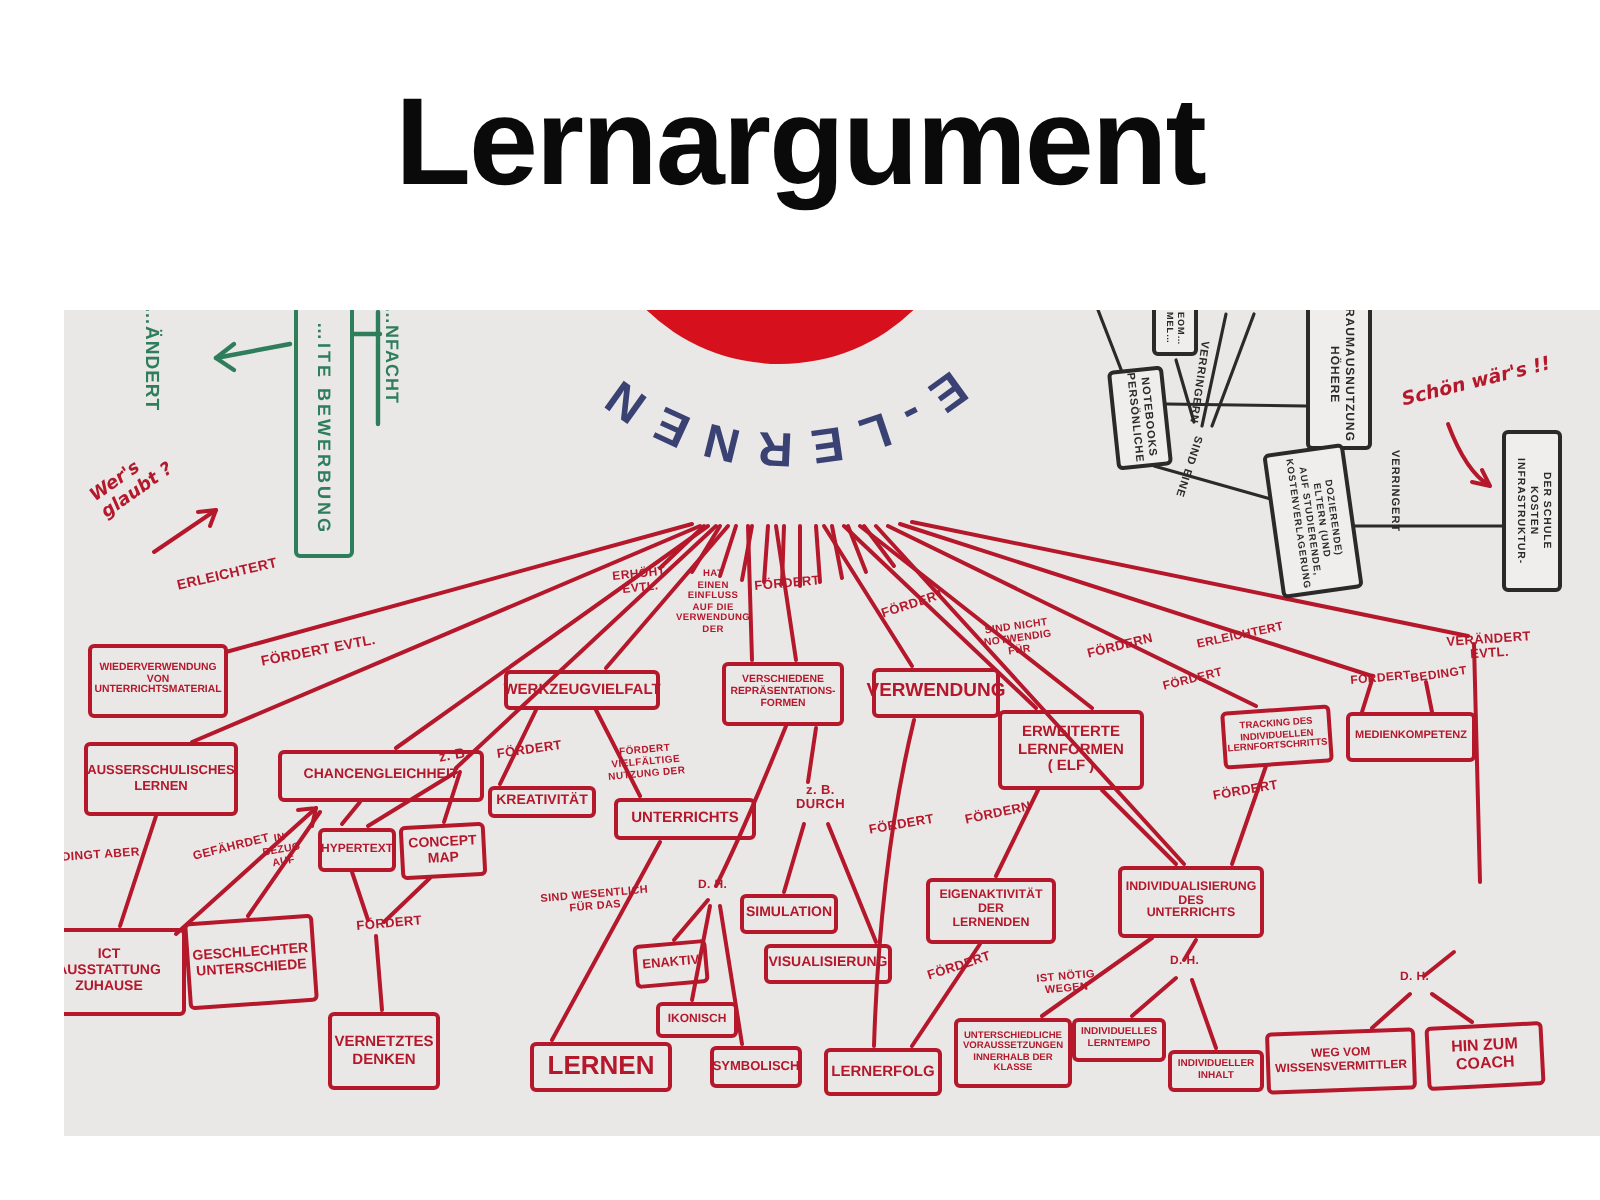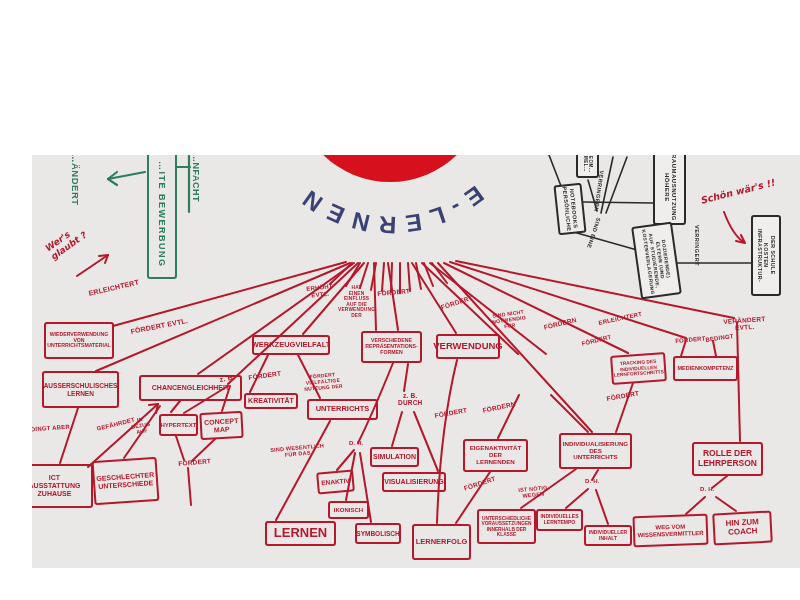"Lernargument" h1.title { html: none -> <h1>Lernargument</h1> }
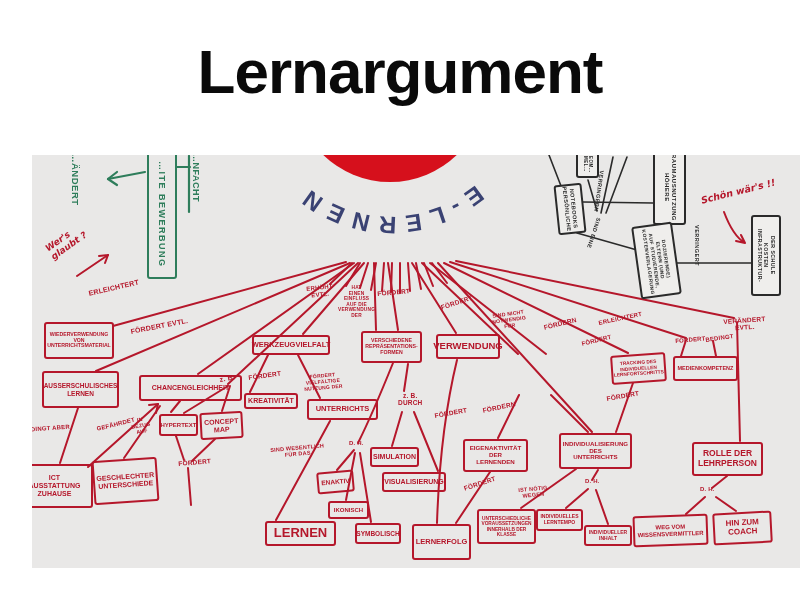"ERWEITERTE" div.node { html: none -> <div>ERWEITERTE LERNFORMEN ( ELF )</div> }
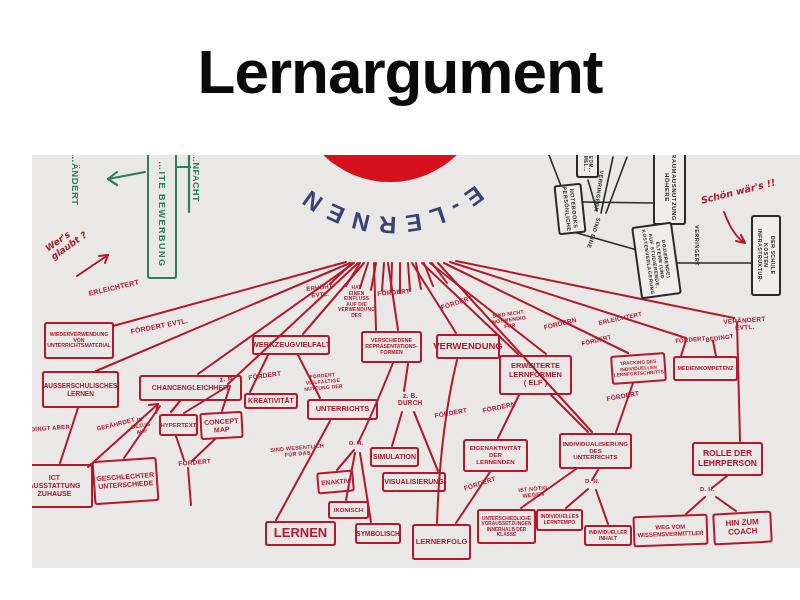"ROLLE DER" div.node { html: <div>ROLLE DER LEHRPERSON</div> -> none }
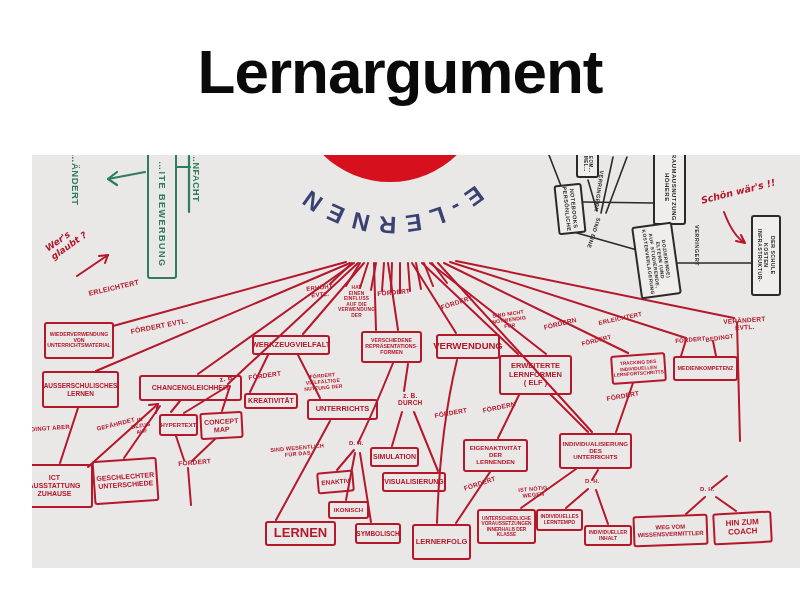"VERNETZTES" div.node { html: none -> <div>VERNETZTES DENKEN</div> }
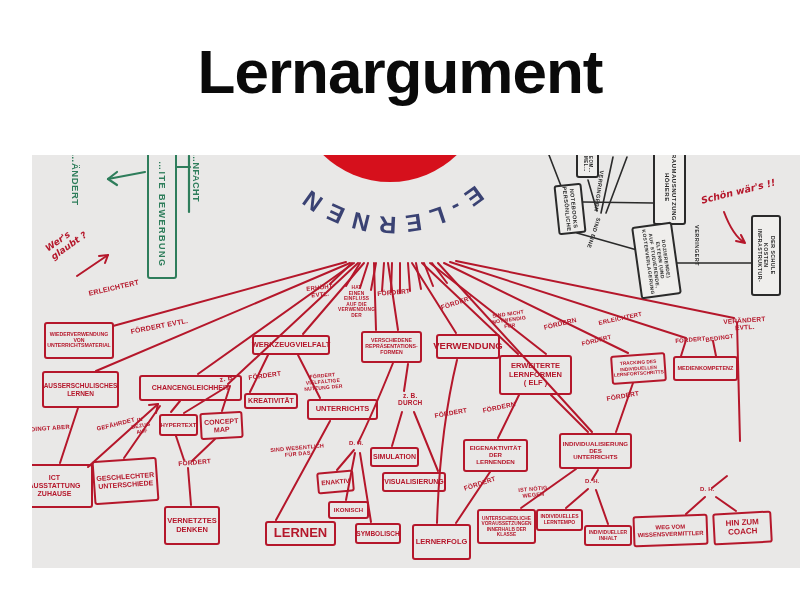"LERNERFOLG" div.node { height: 36px -> 24px }
